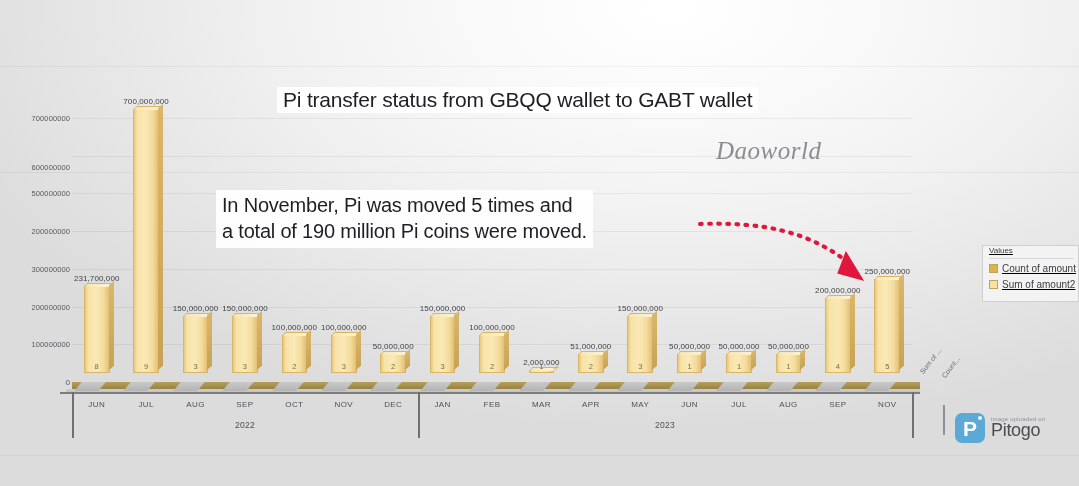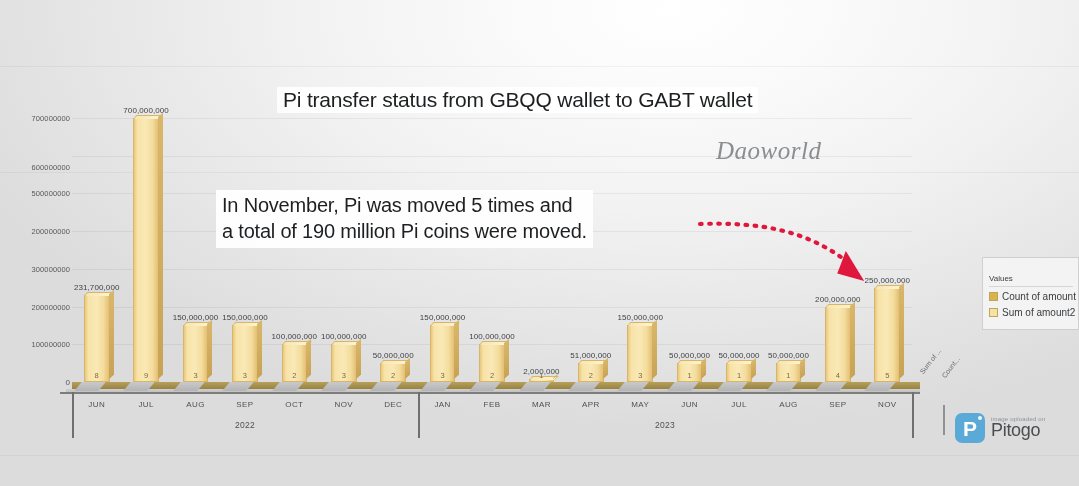"700,000,000" .barwrap { bottom: 0 -> 9px }
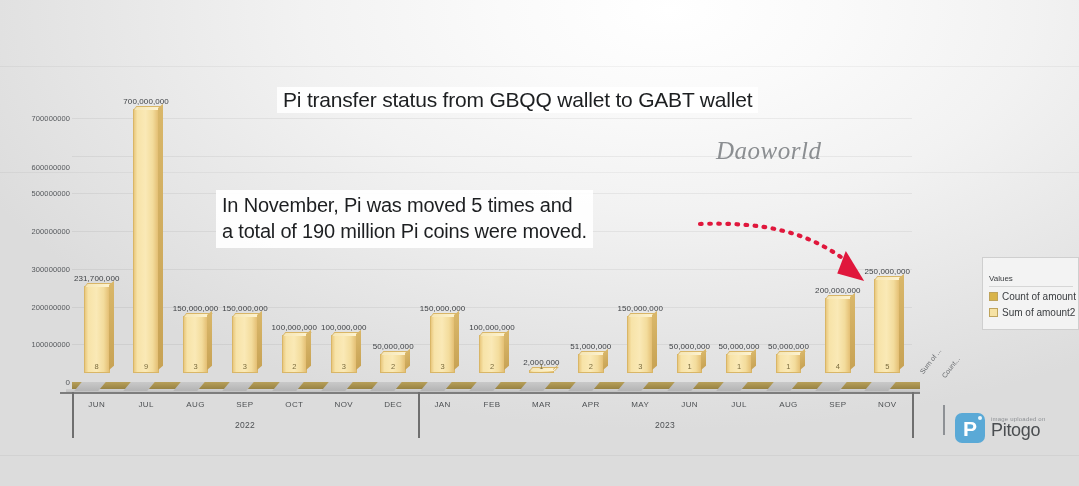"Values" #legend { padding: 16px 5px 6px 6px -> 0 5px 6px 6px; text-decoration: none -> underline; top: 257px -> 245px }
